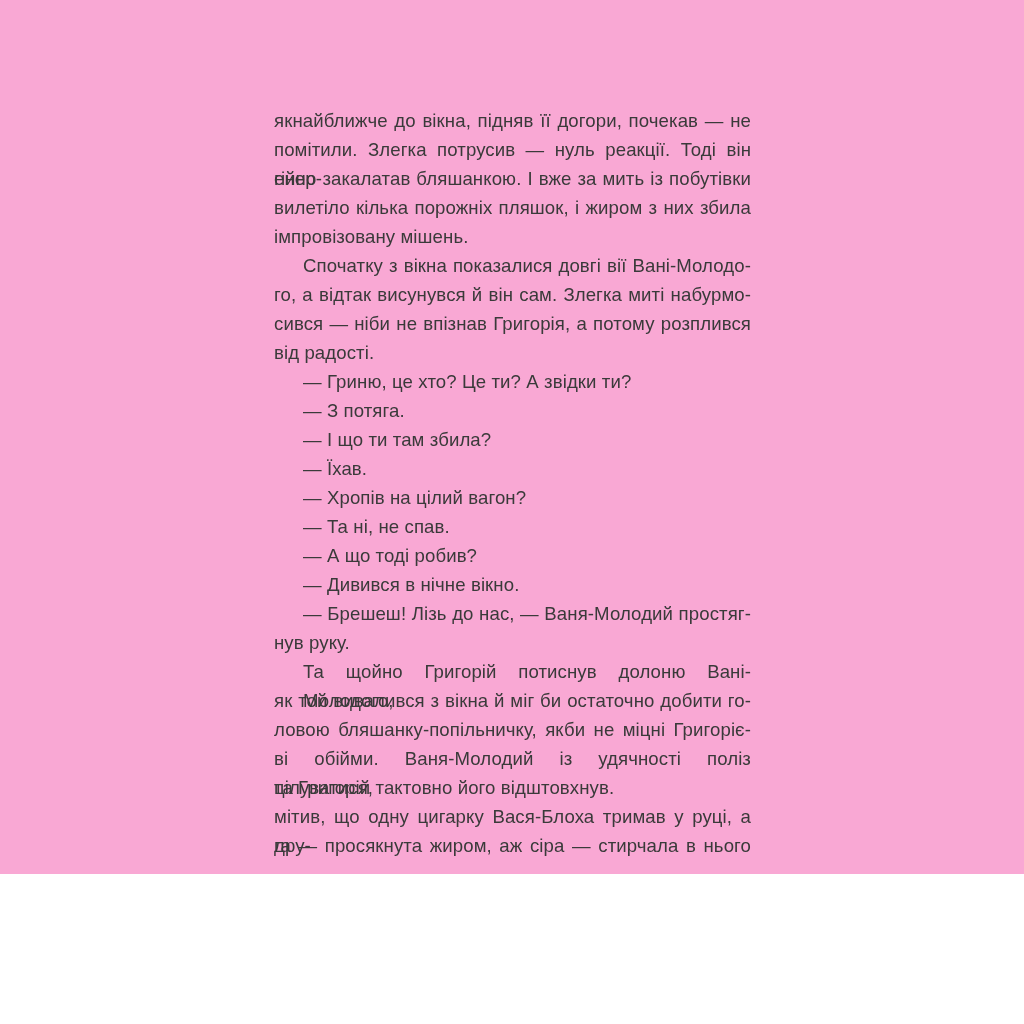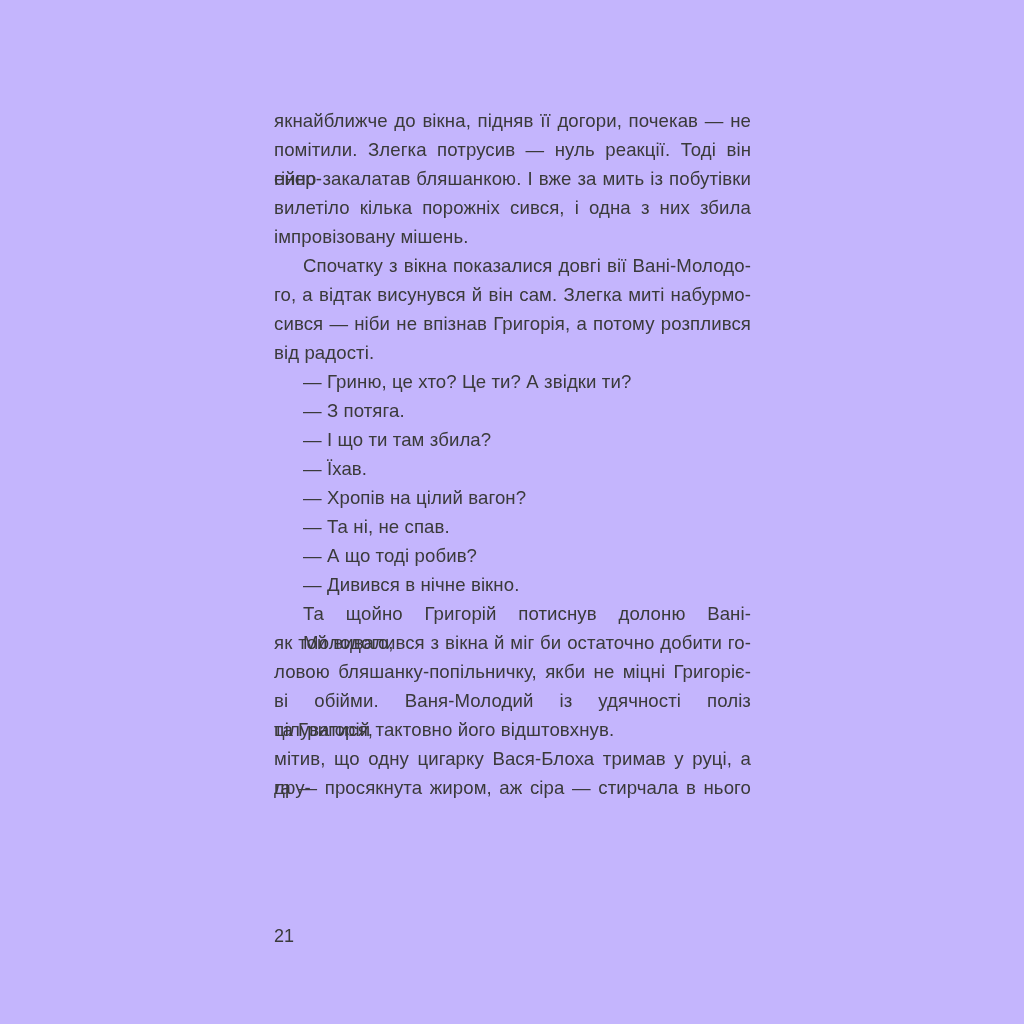"якнайближче до вікна, підняв її" .page { background: #c4b5fd -> #f9a8d4; height: 1024px -> 874px }
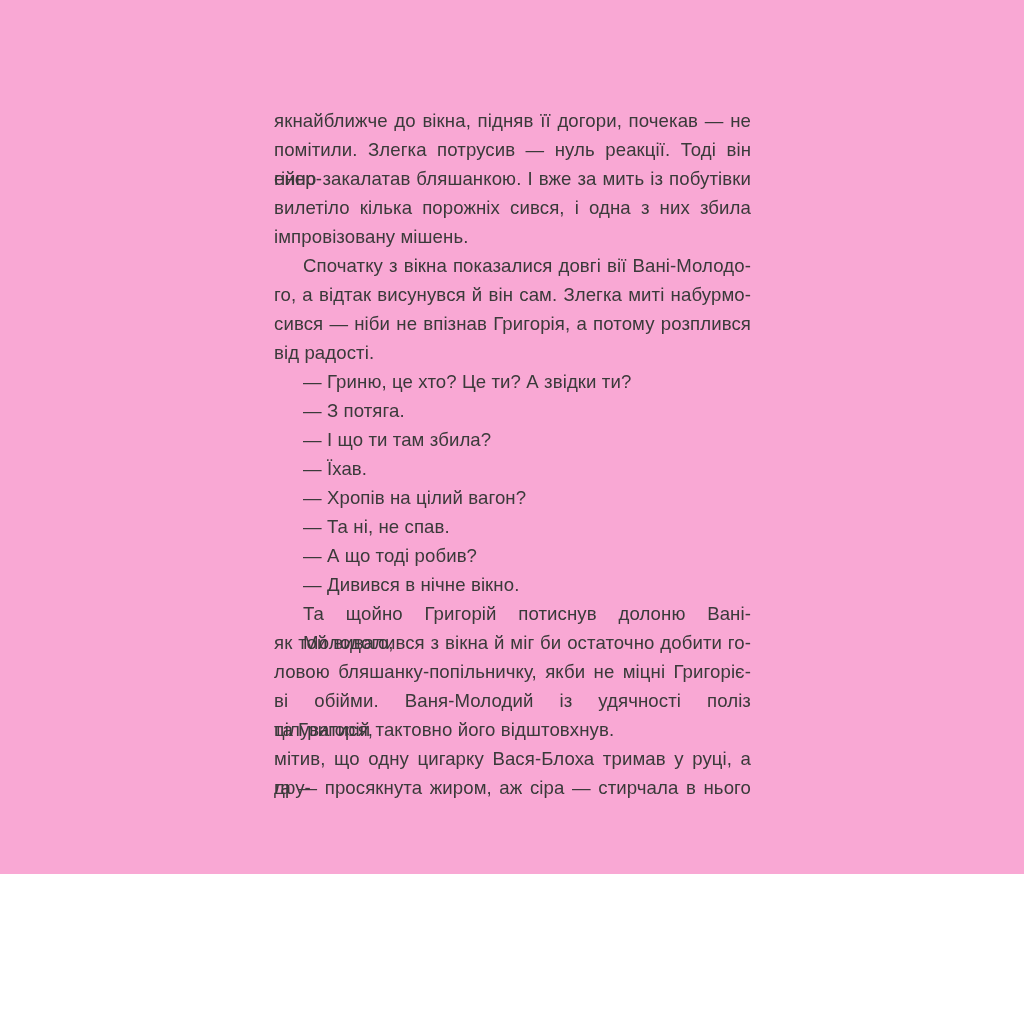"вилетіло кілька порожніх сився, і" div.line { text: сився, і одна -> пляшок, і жиром }
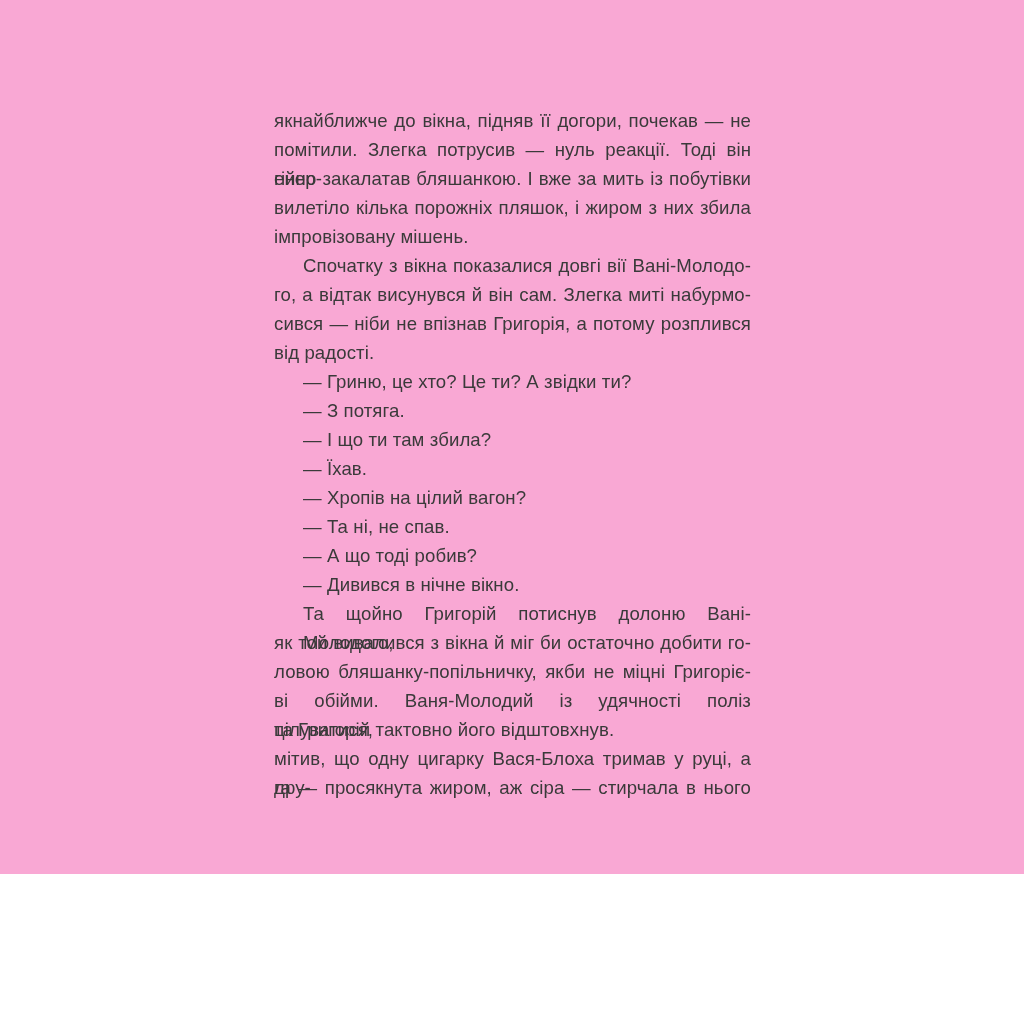"— Брешеш! Лізь до нас," div.paragraph { html: none -> <div> <div>— Брешеш! Лізь до нас, — Ваня-Молодий простяг-</div> <div>нув руку.</div> </div> }
